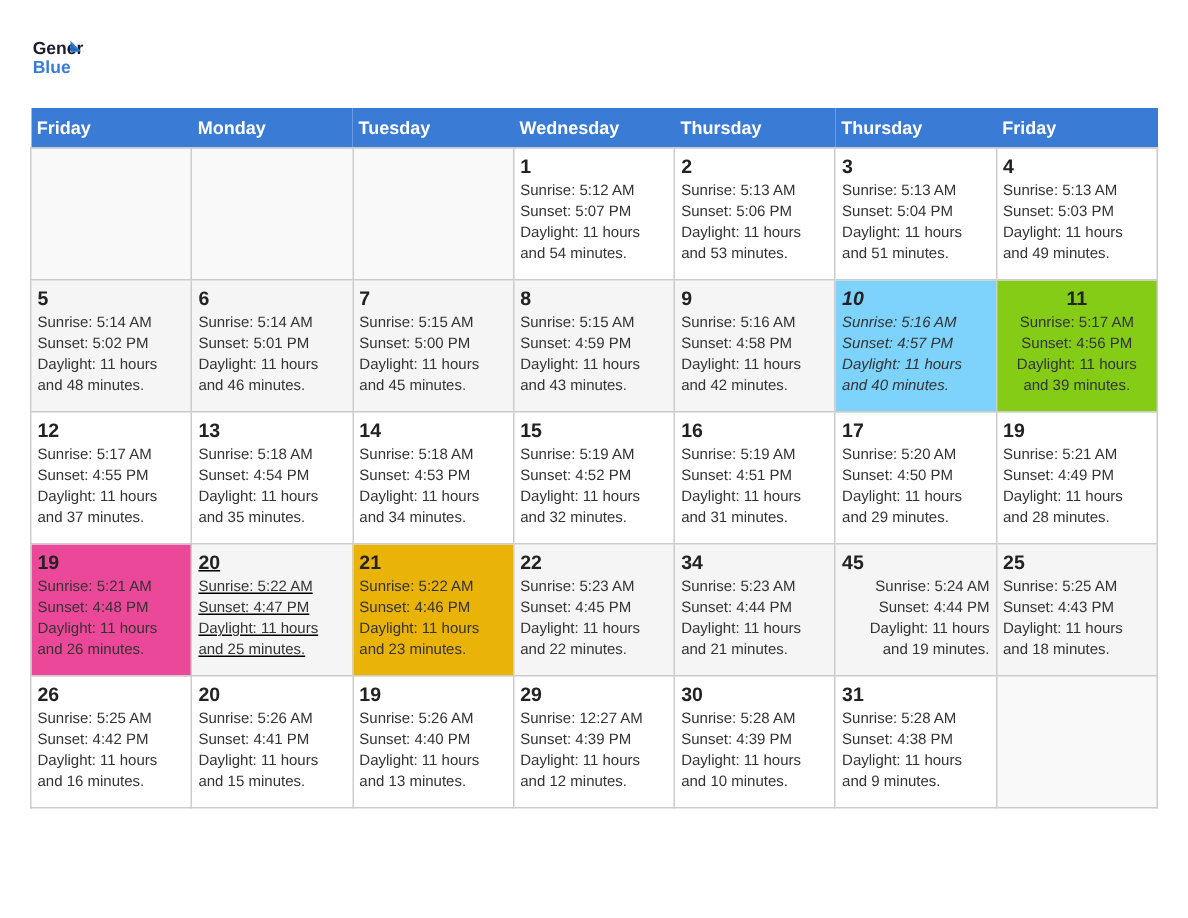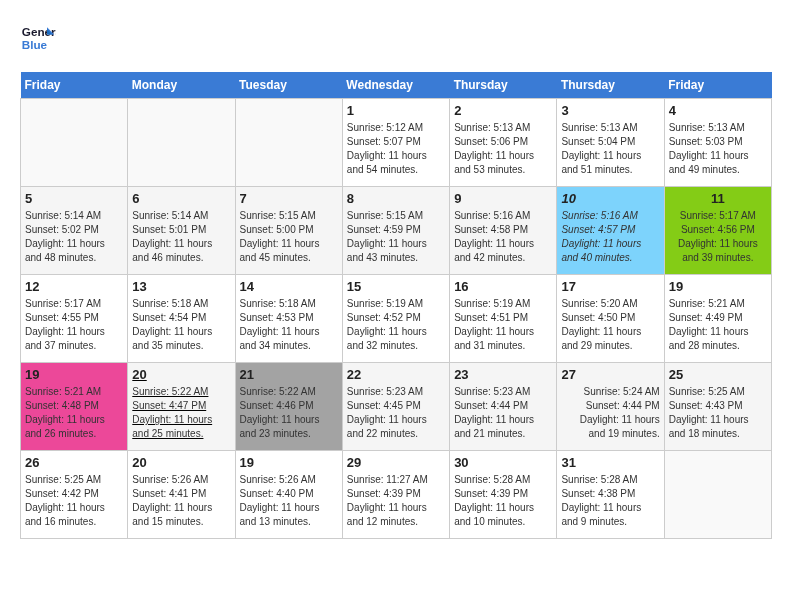"21" td { background: #a3a3a3 -> #eab308 }
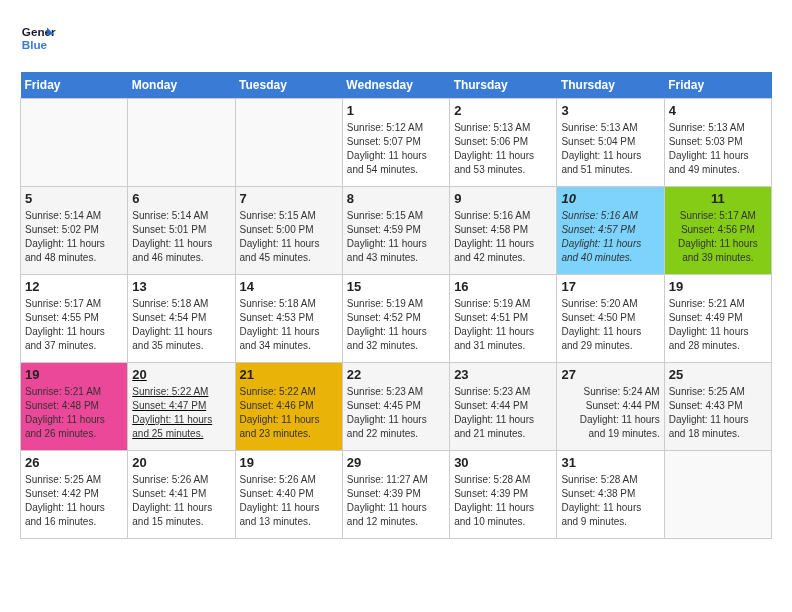"23" div.day-number { text: 23 -> 34 }
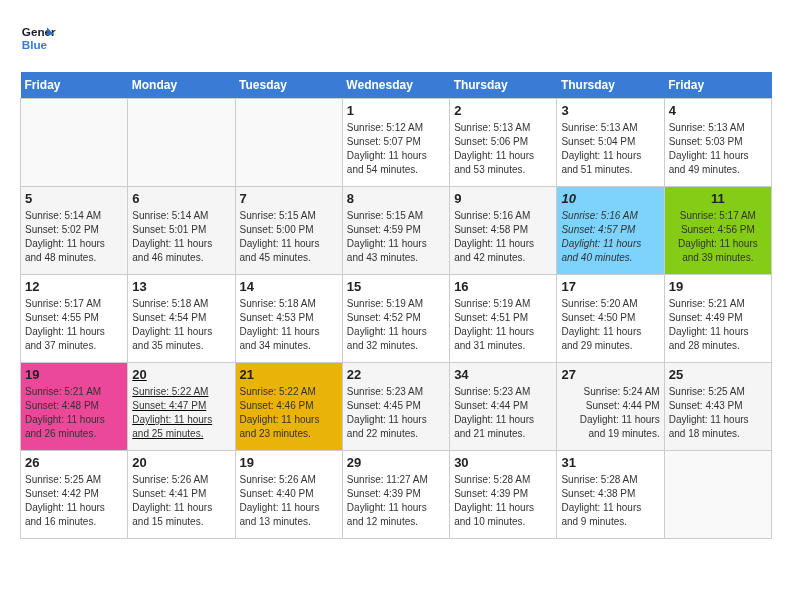"27" div.day-number { text: 27 -> 45 }
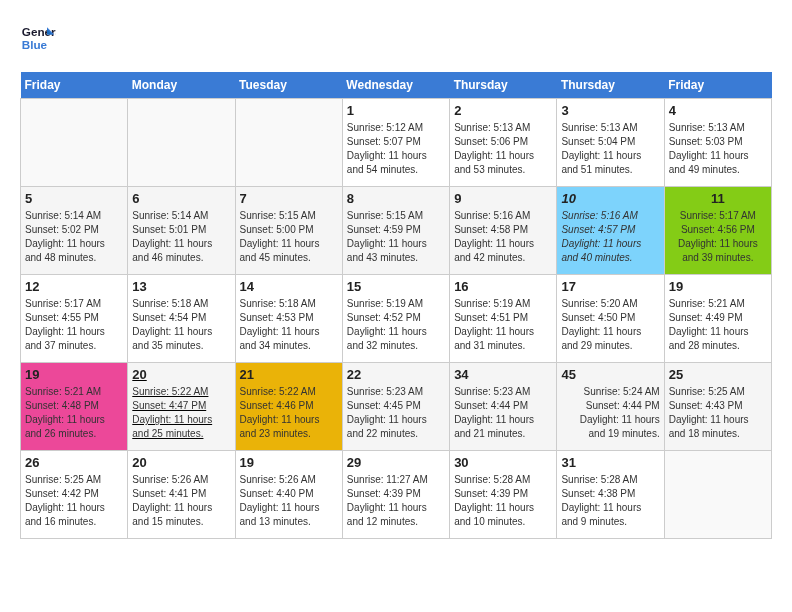"Sunrise: 11:27 AM" div.day-info { text: 11:27 -> 12:27 }
